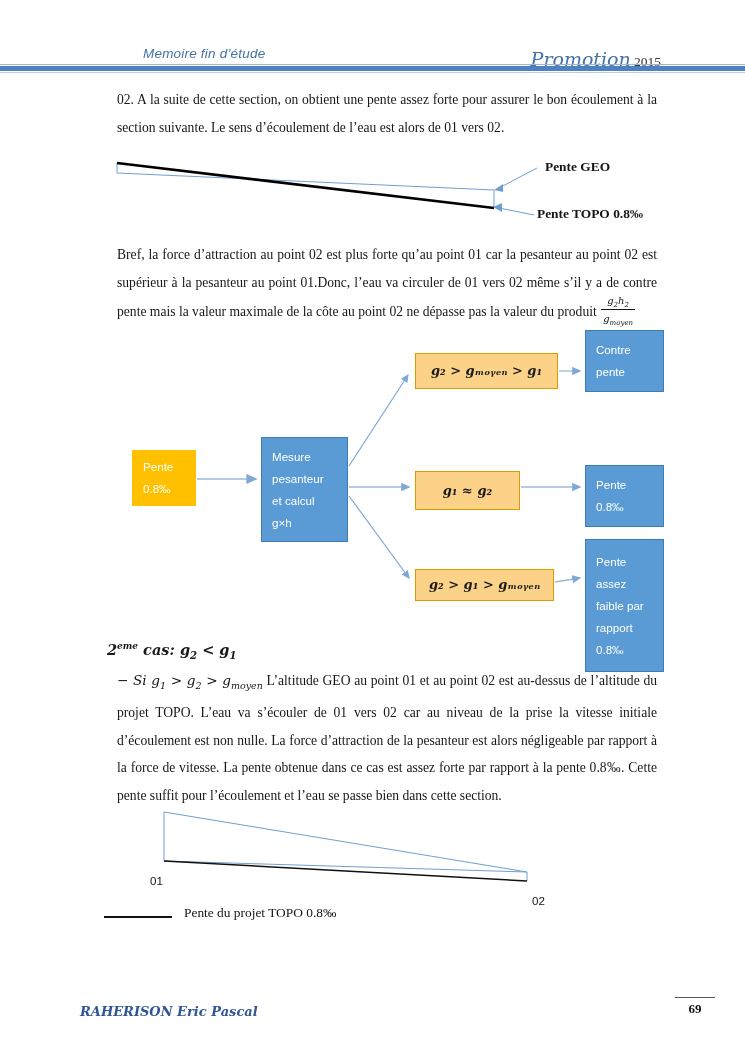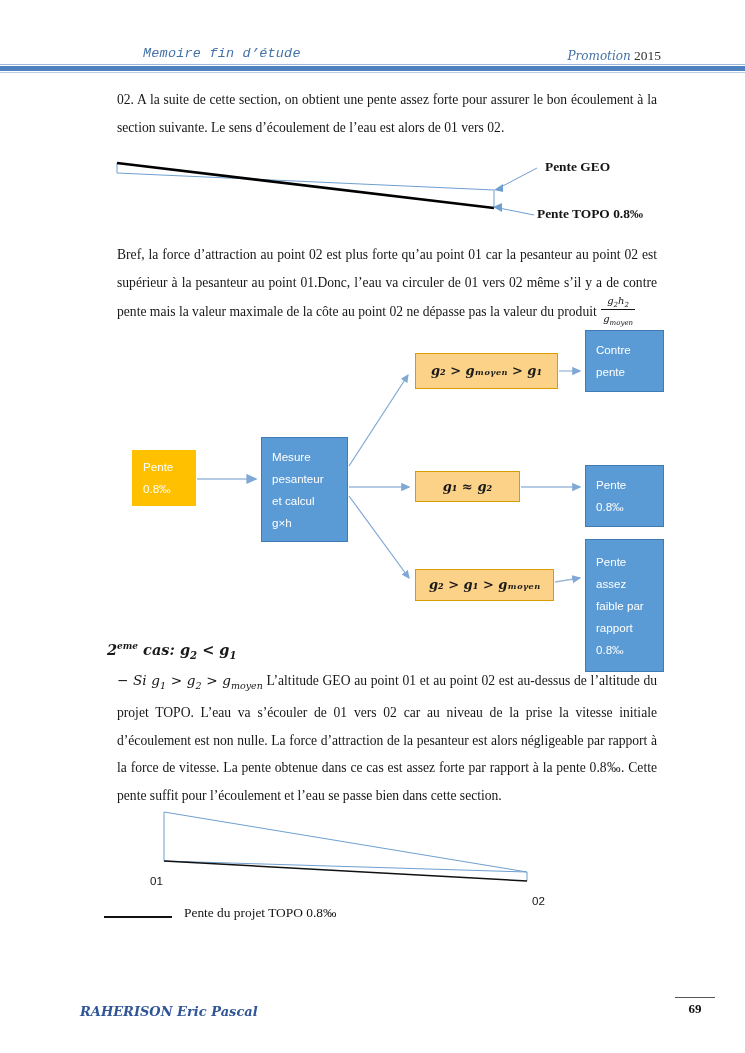"Memoire fin d’étude" .hdr-left { font-family: Liberation Mono, monospace -> Liberation Sans, sans-serif }
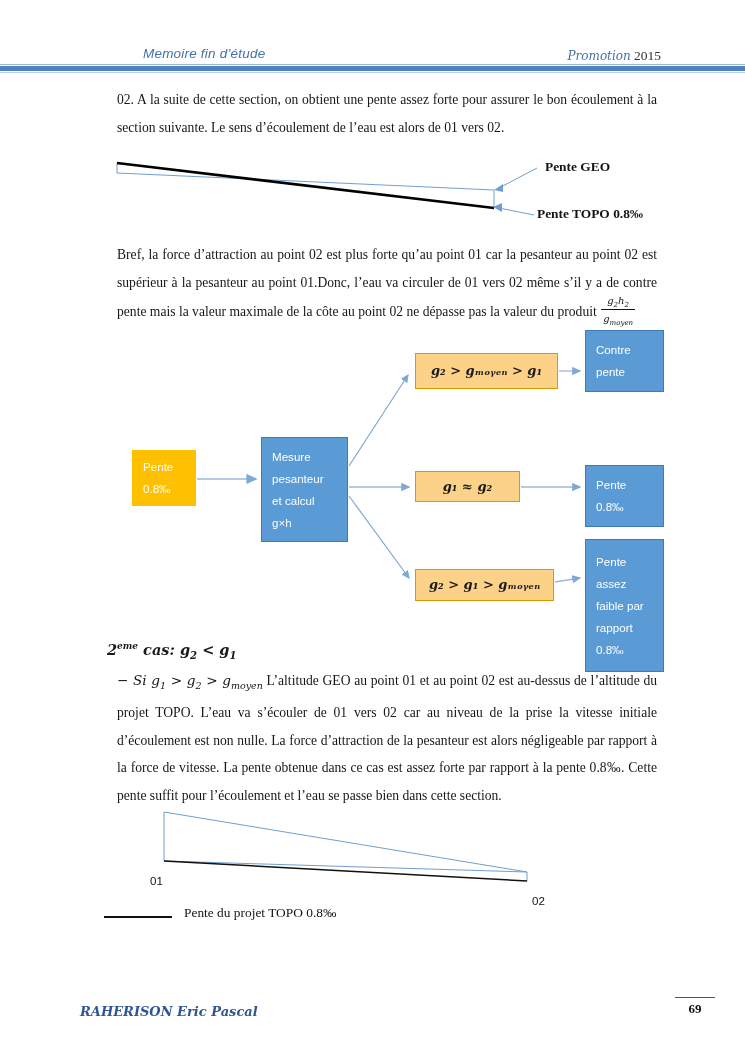"Promotion" .hdr-right .promo { font-size: 12px -> 19px }
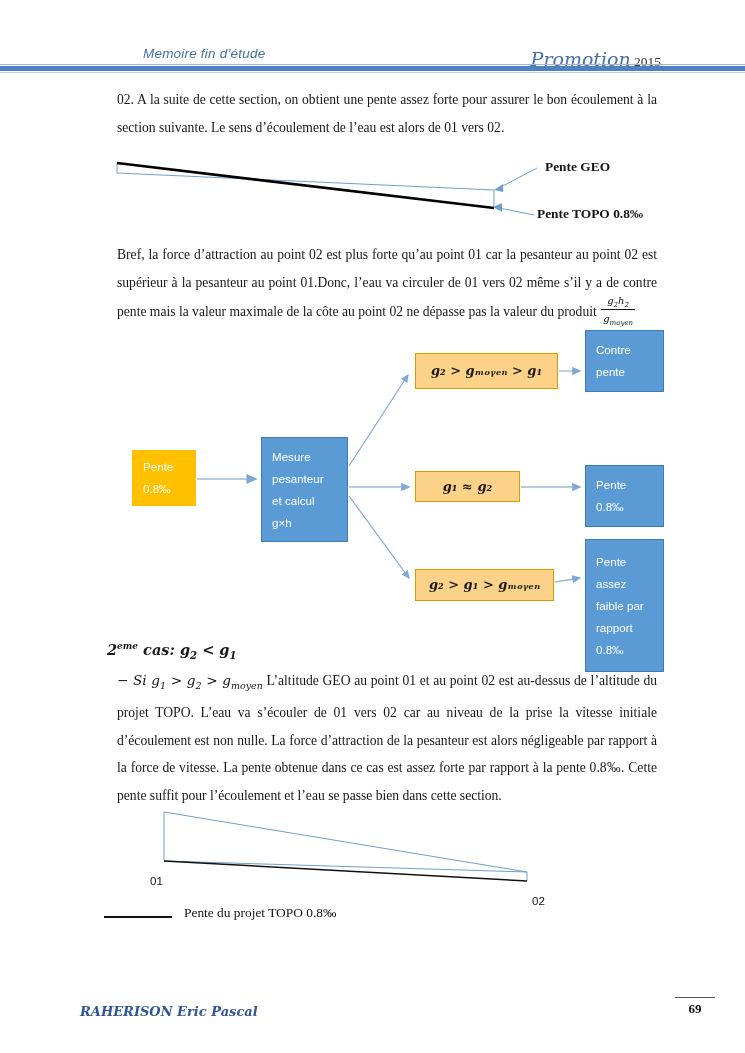"g₁ ≈ g₂" #n-cond2 { height: 31px -> 39px }
